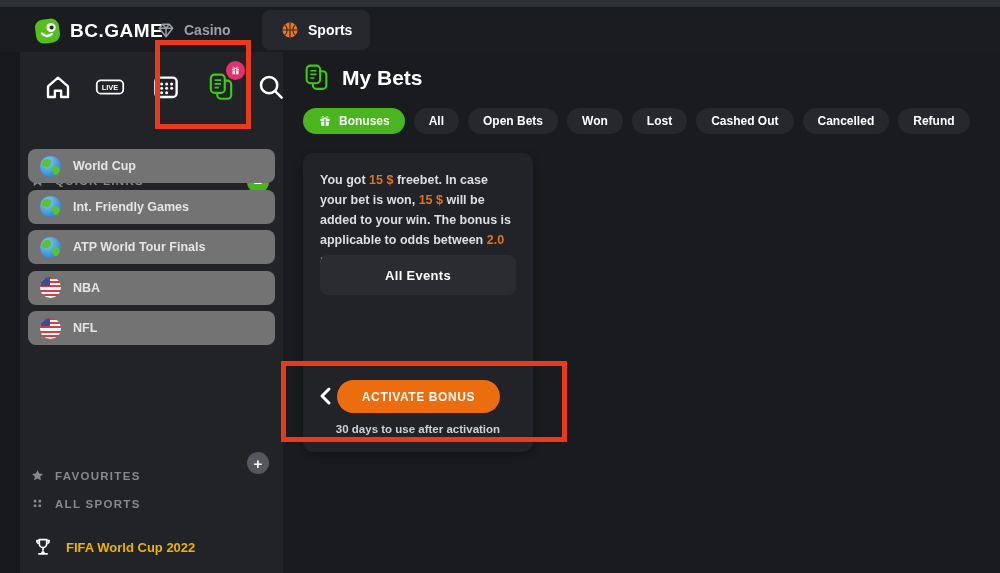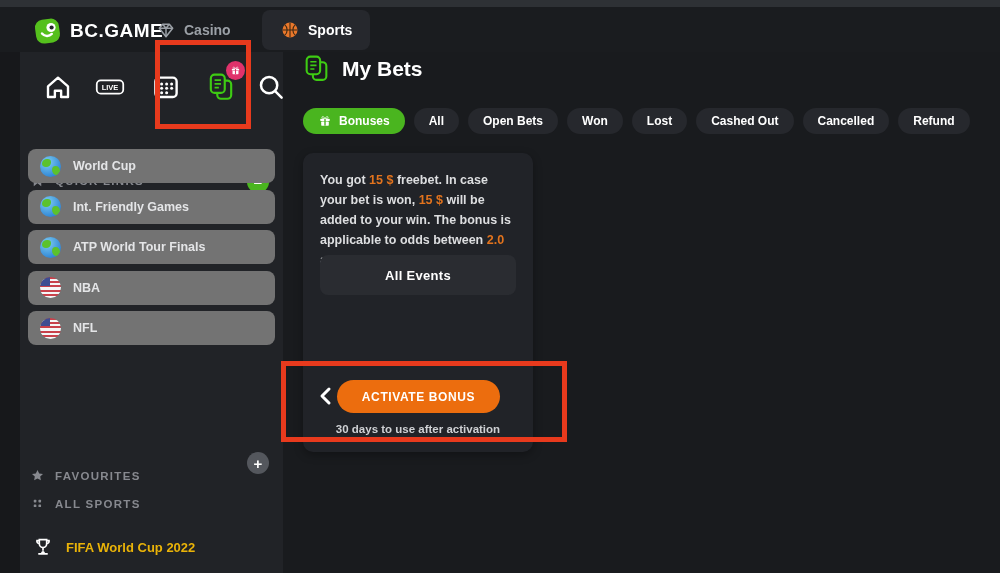"My Bets" .main-title { top: 54px -> 63px }
